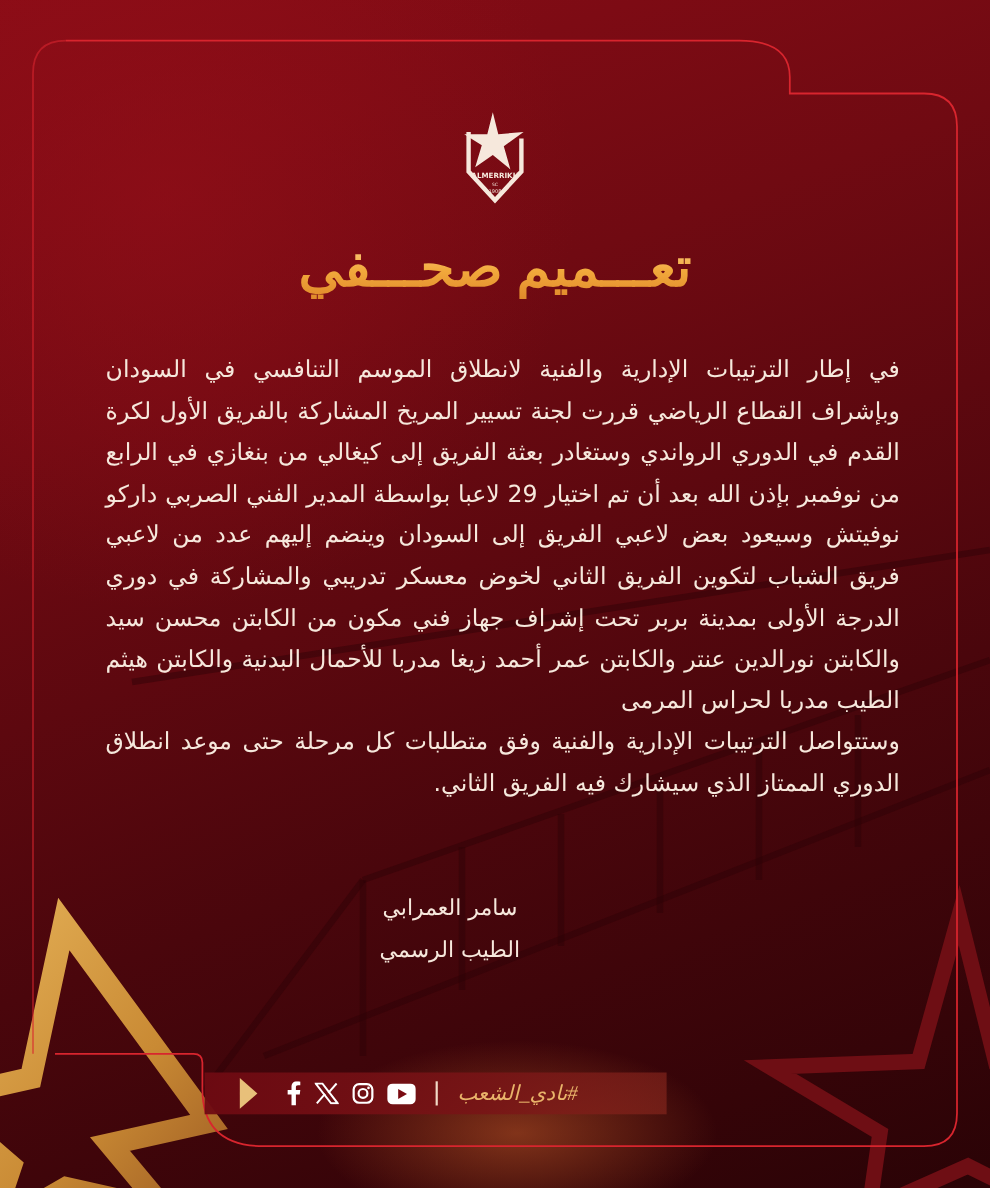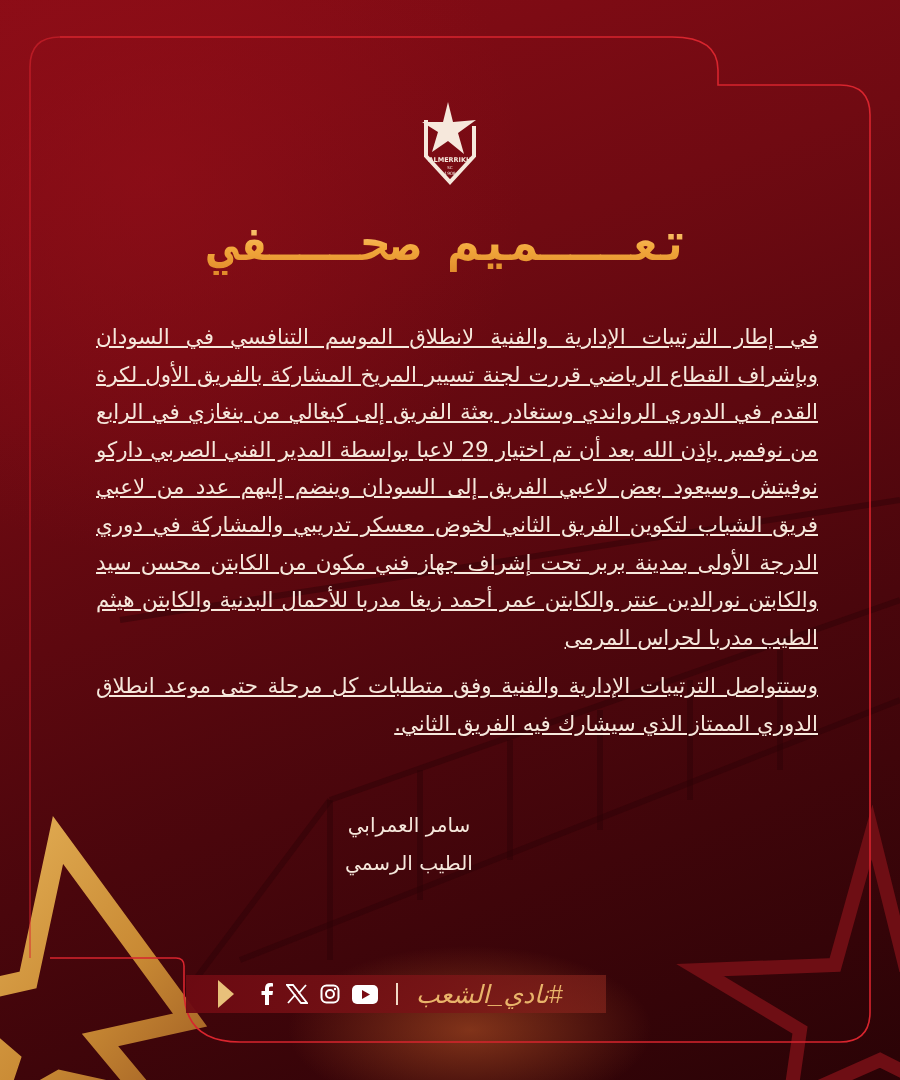"تعـــميم صحـــفي" .title { font-family: Liberation Mono, monospace -> Liberation Serif, serif }
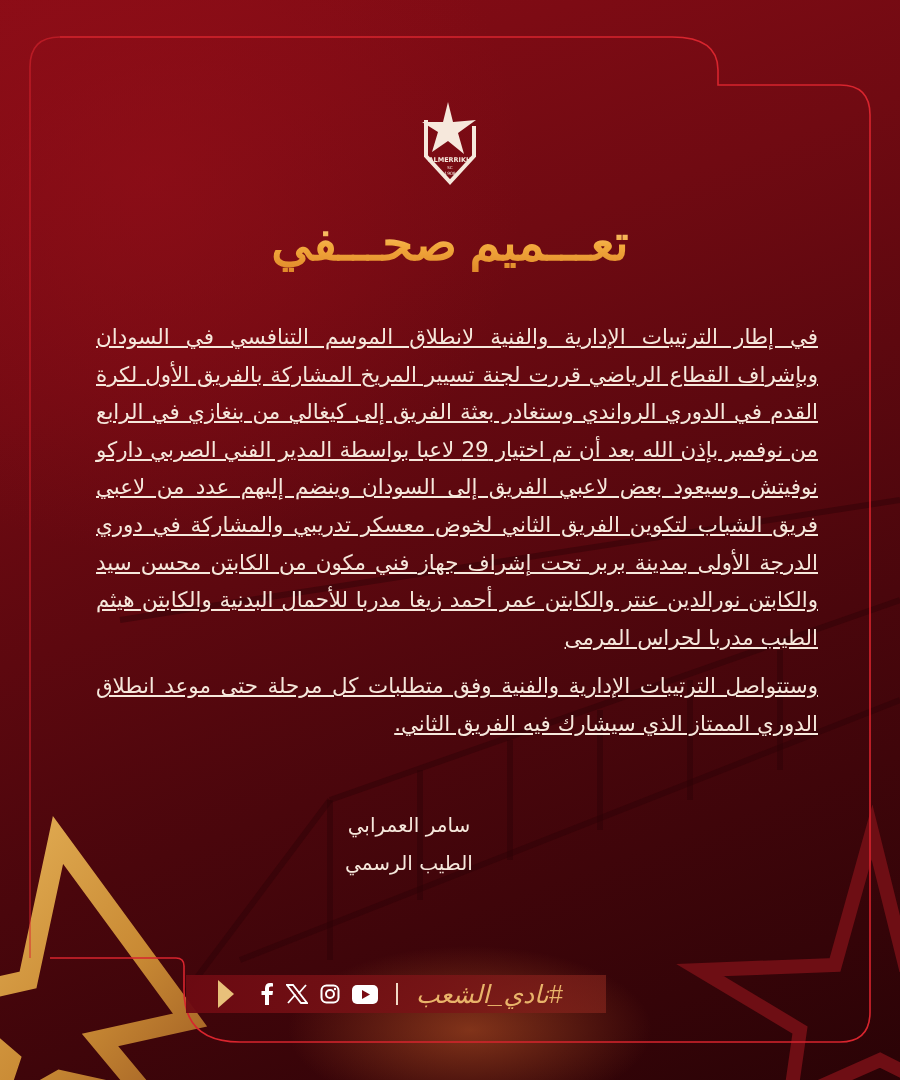"في إطار الترتيبات الإدارية والفنية" .body-text p { text-decoration: underline -> none }
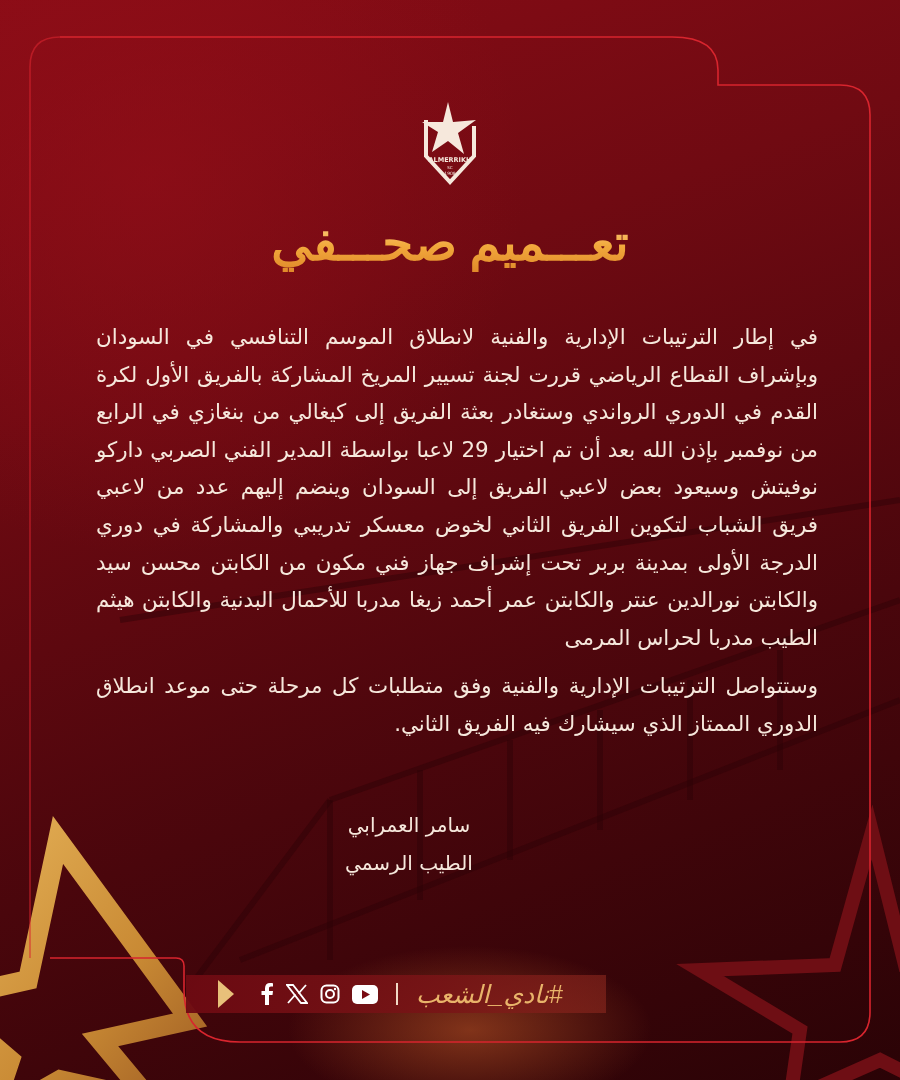"وستتواصل الترتيبات الإدارية والفنية وفق" .body-text p + p { margin-top: 11px -> none }
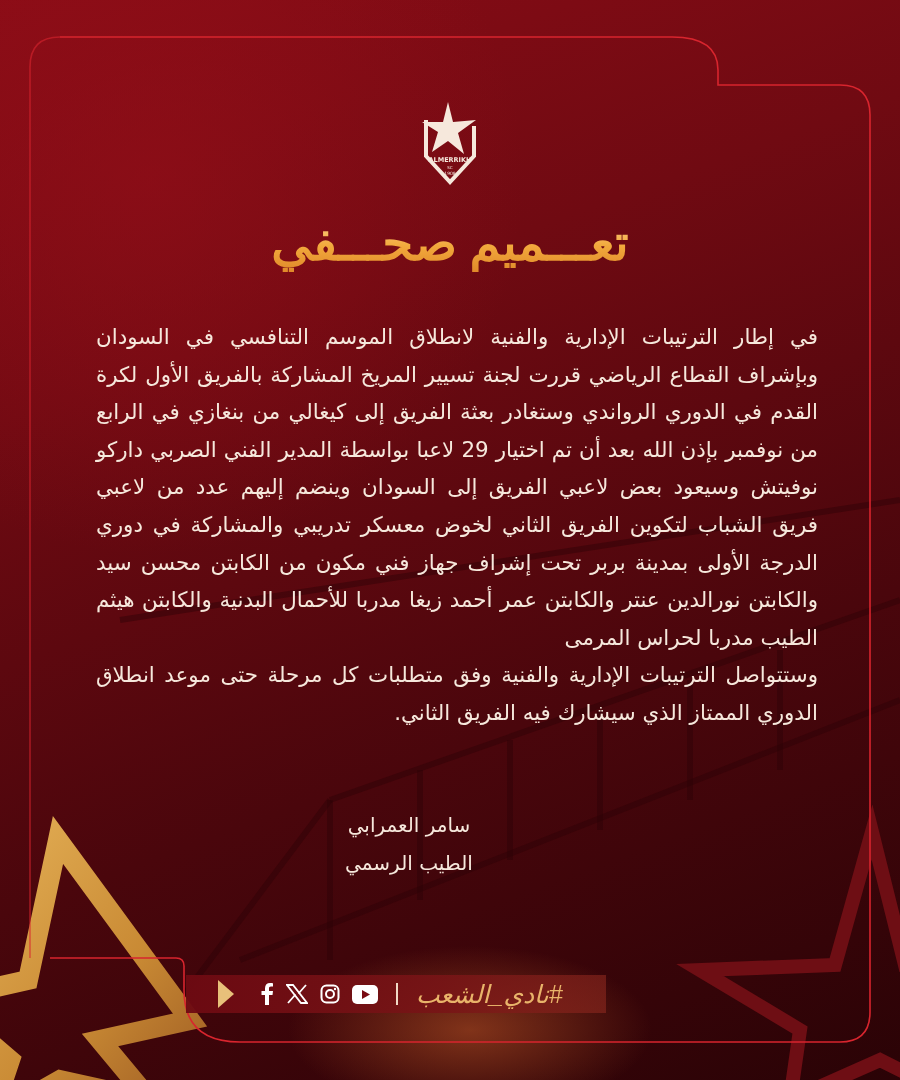"#نادي_الشعب" .hashtag { font-family: Liberation Sans, sans-serif -> Liberation Serif, serif; font-size: 25px -> 19px }
